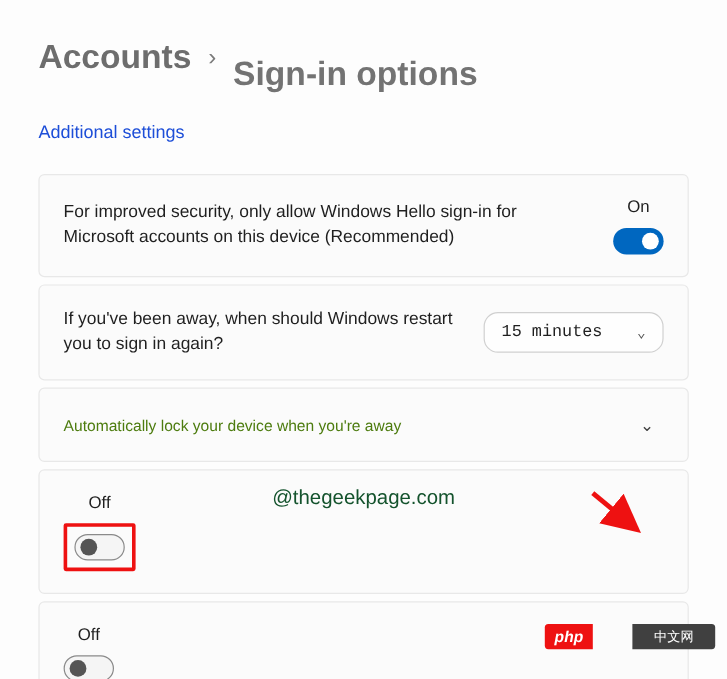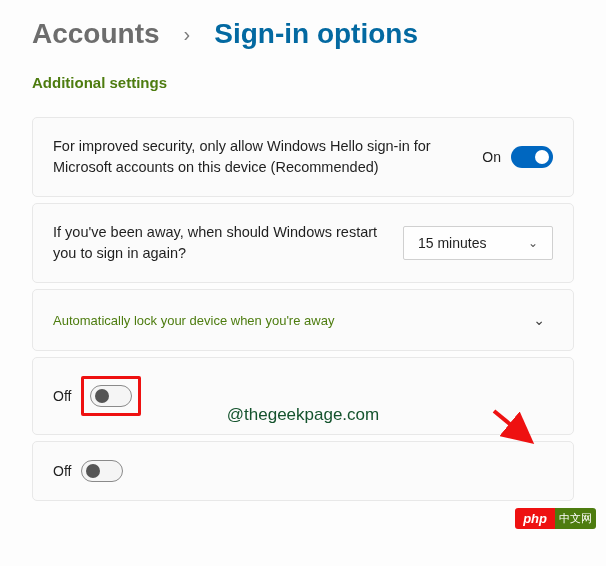"Accounts" .breadcrumb { gap: 24px -> 14px }
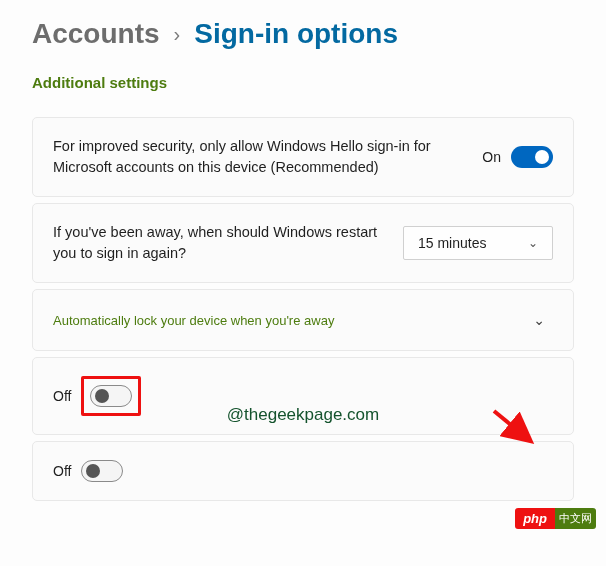"Sign-in options" .breadcrumb-current { color: #0369a1 -> #737373; margin-top: none -> 28px }
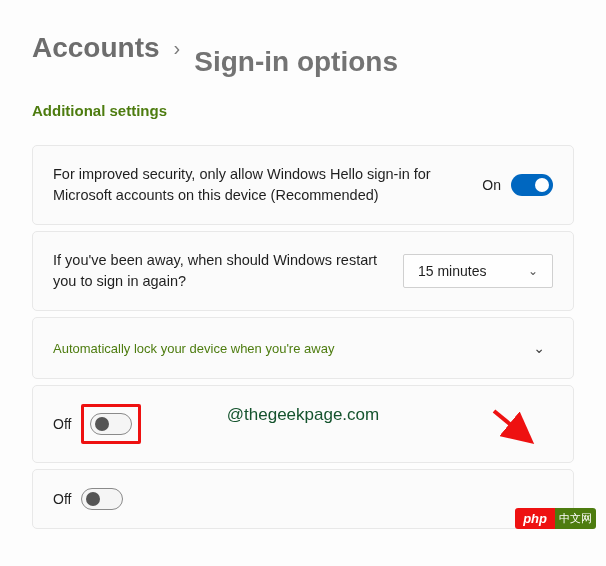"Additional settings" .section-title { color: #4d7c0f -> #1d4ed8; font-weight: 700 -> 400 }
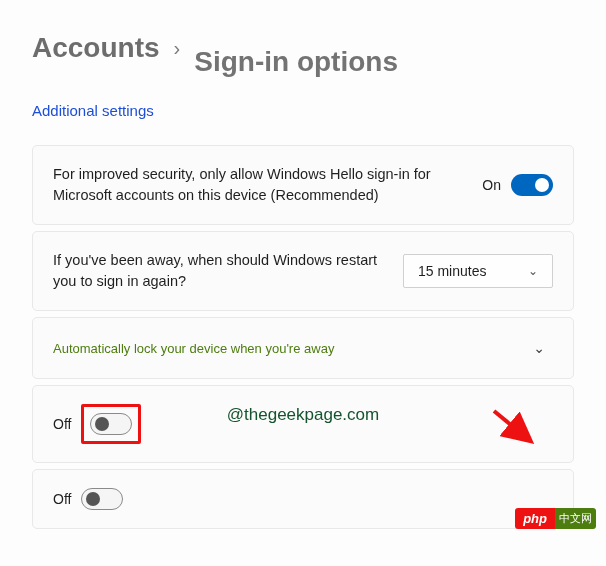"On" .card-controls { flex-direction: none -> column }
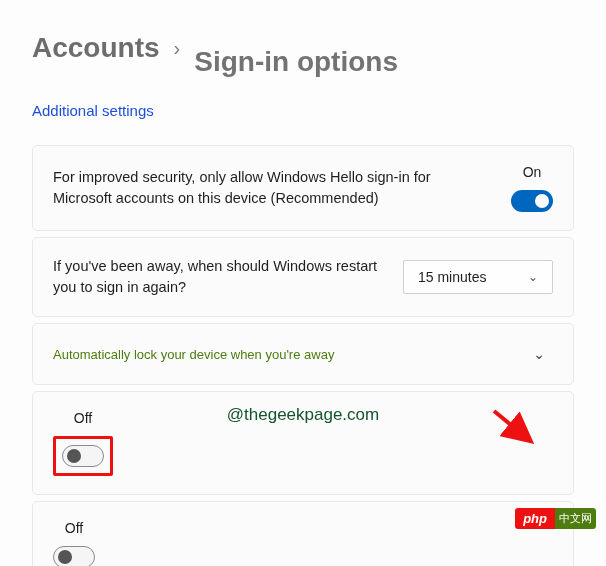"15 minutes" .select { border-radius: 2px -> 12px; font-family: none -> Liberation Mono, monospace }
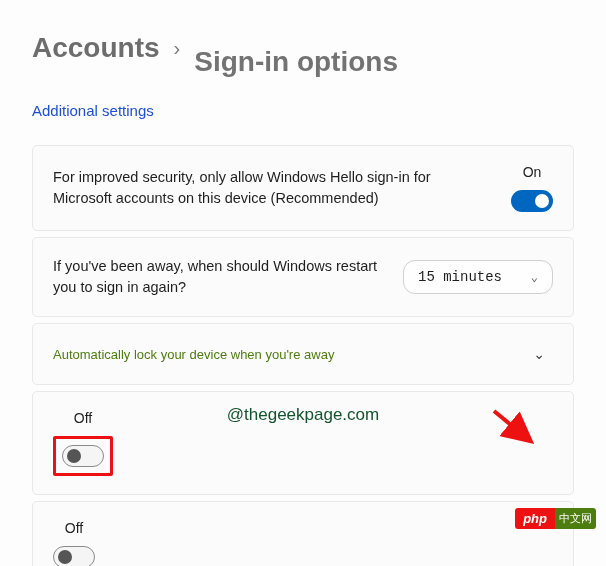"php" .php-badge { gap: none -> 33px; top: 508px -> 520px }
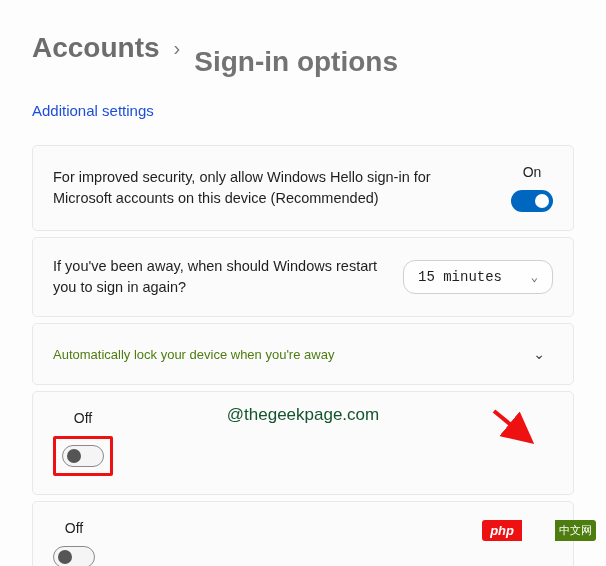"中文网" .php-right { background: #4d7c0f -> #404040; padding: 3px 4px -> 3px 18px }
